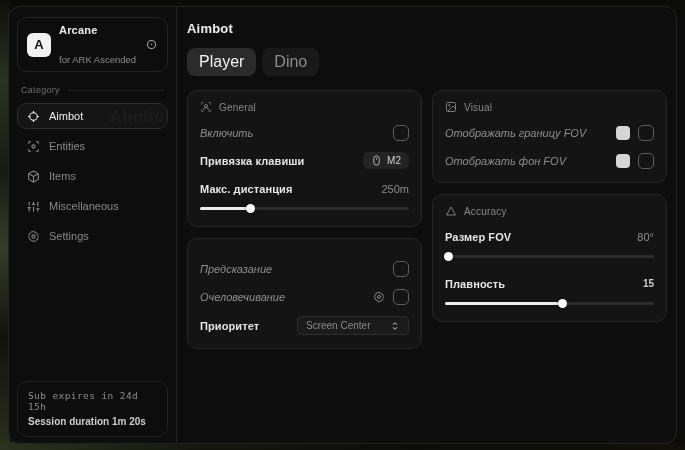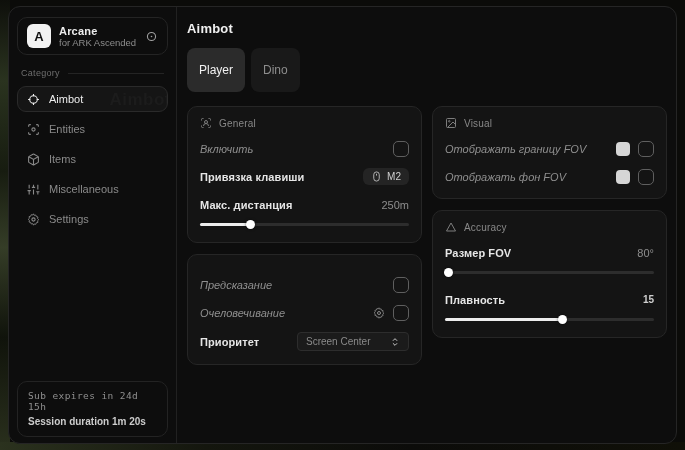"for ARK Ascended" .brand-sub { margin-top: 0 -> 18px }
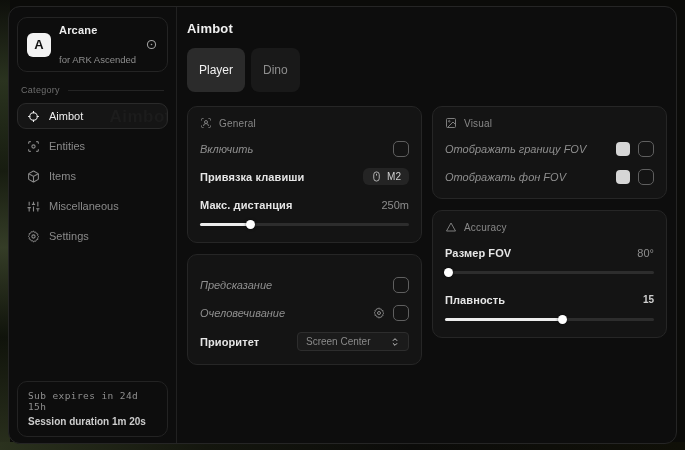"Player" .tab { font-size: 12px -> 16px; padding: 15px 12px -> 5px 12px }
